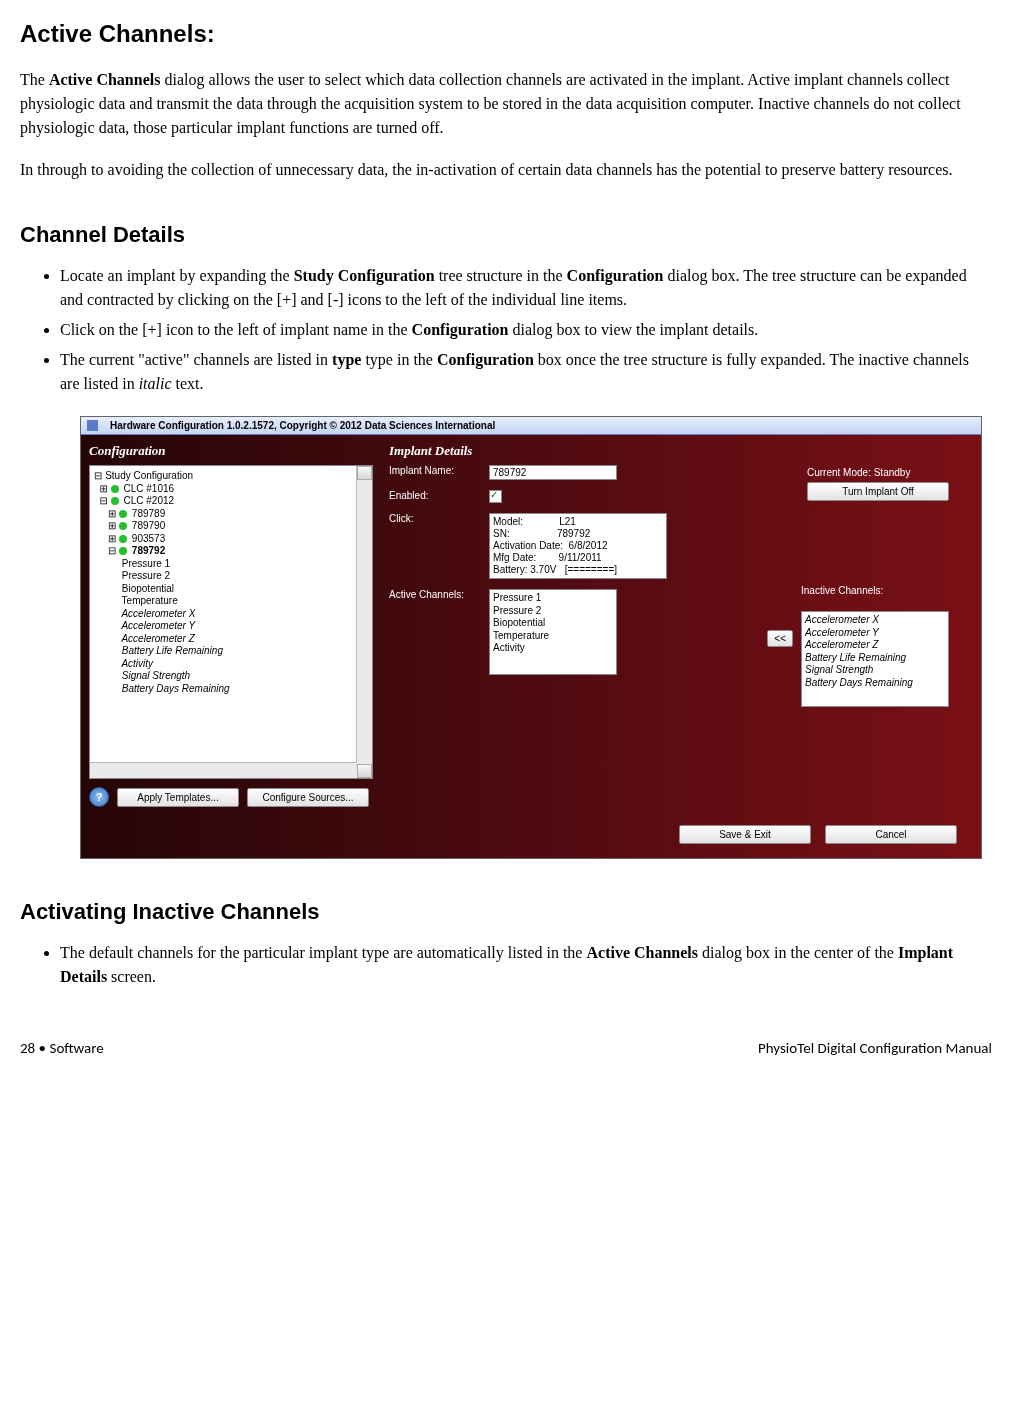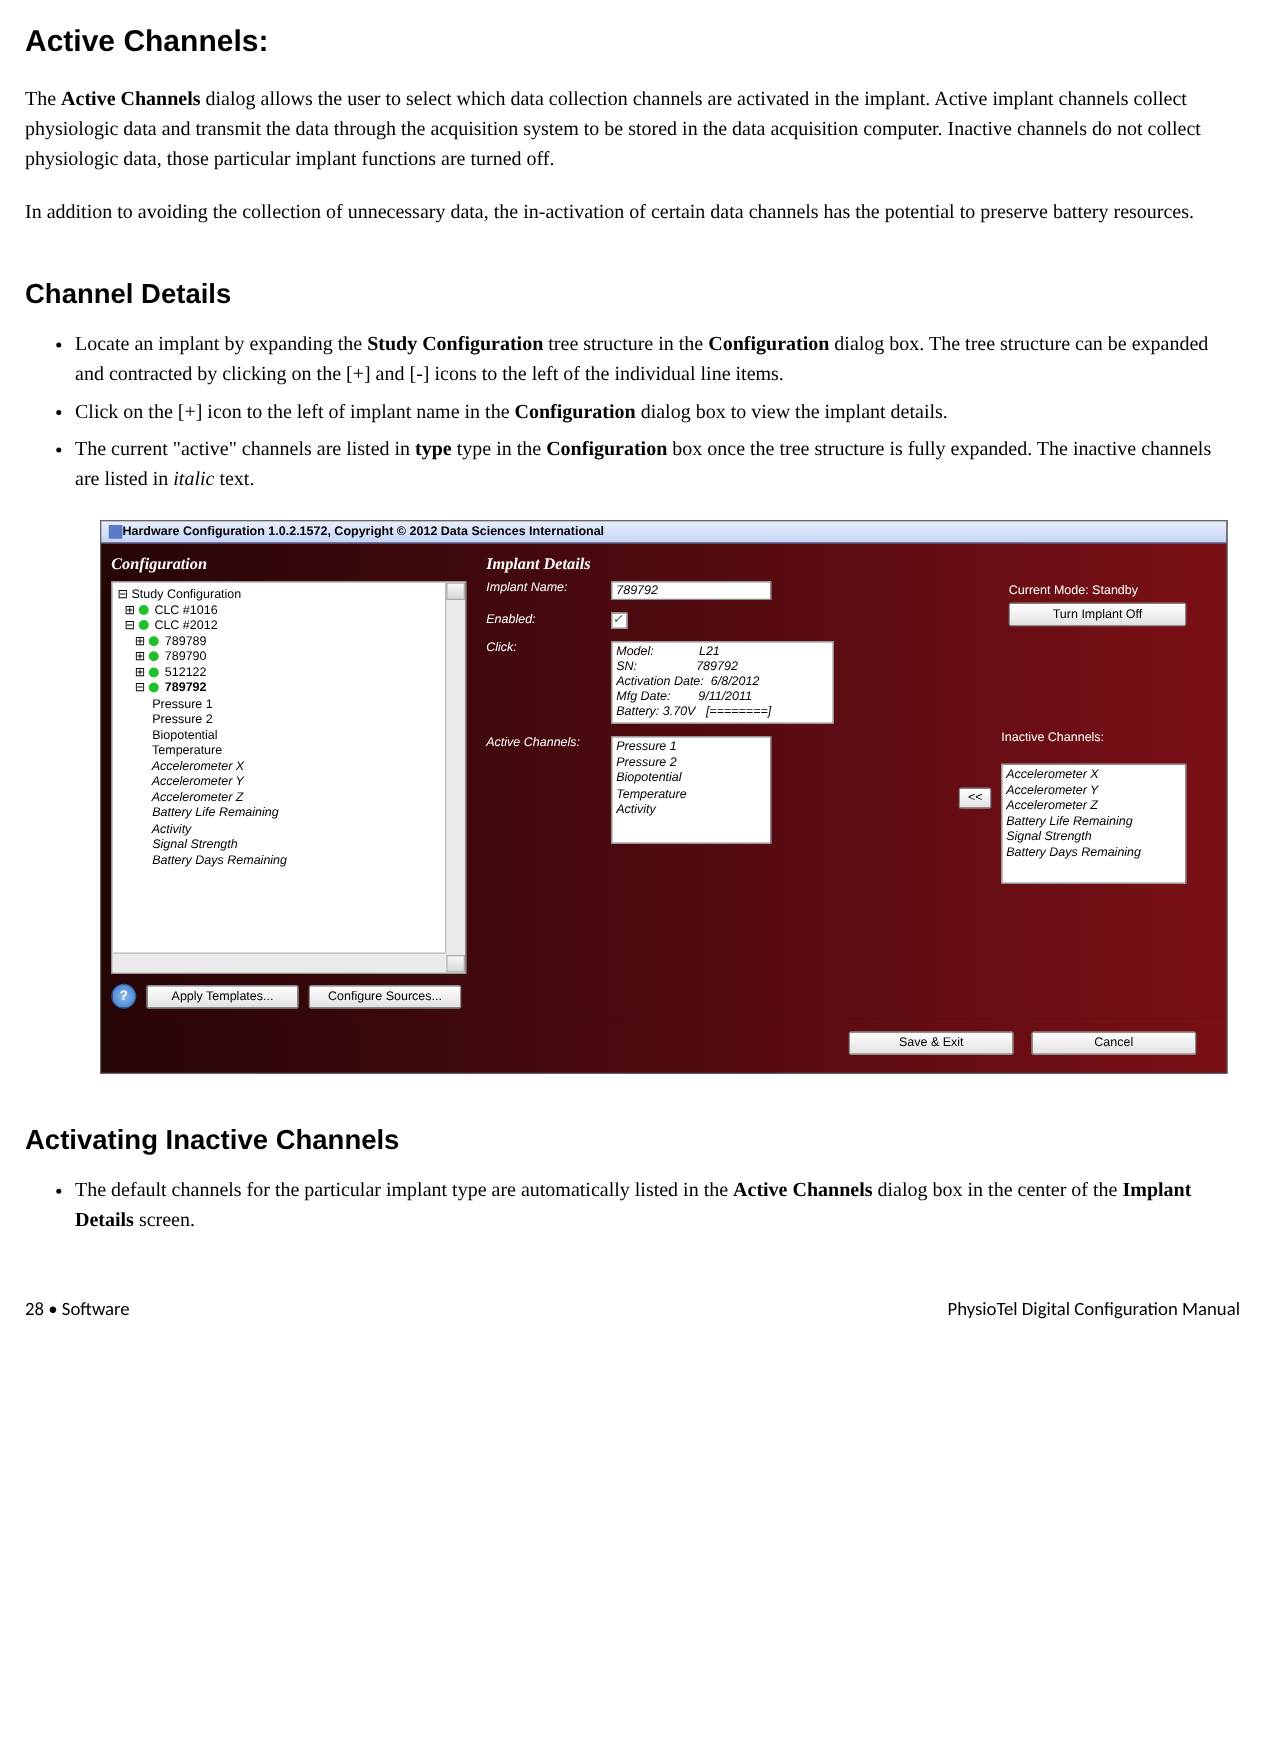"In addition to avoiding the" p.body { text: addition -> through }
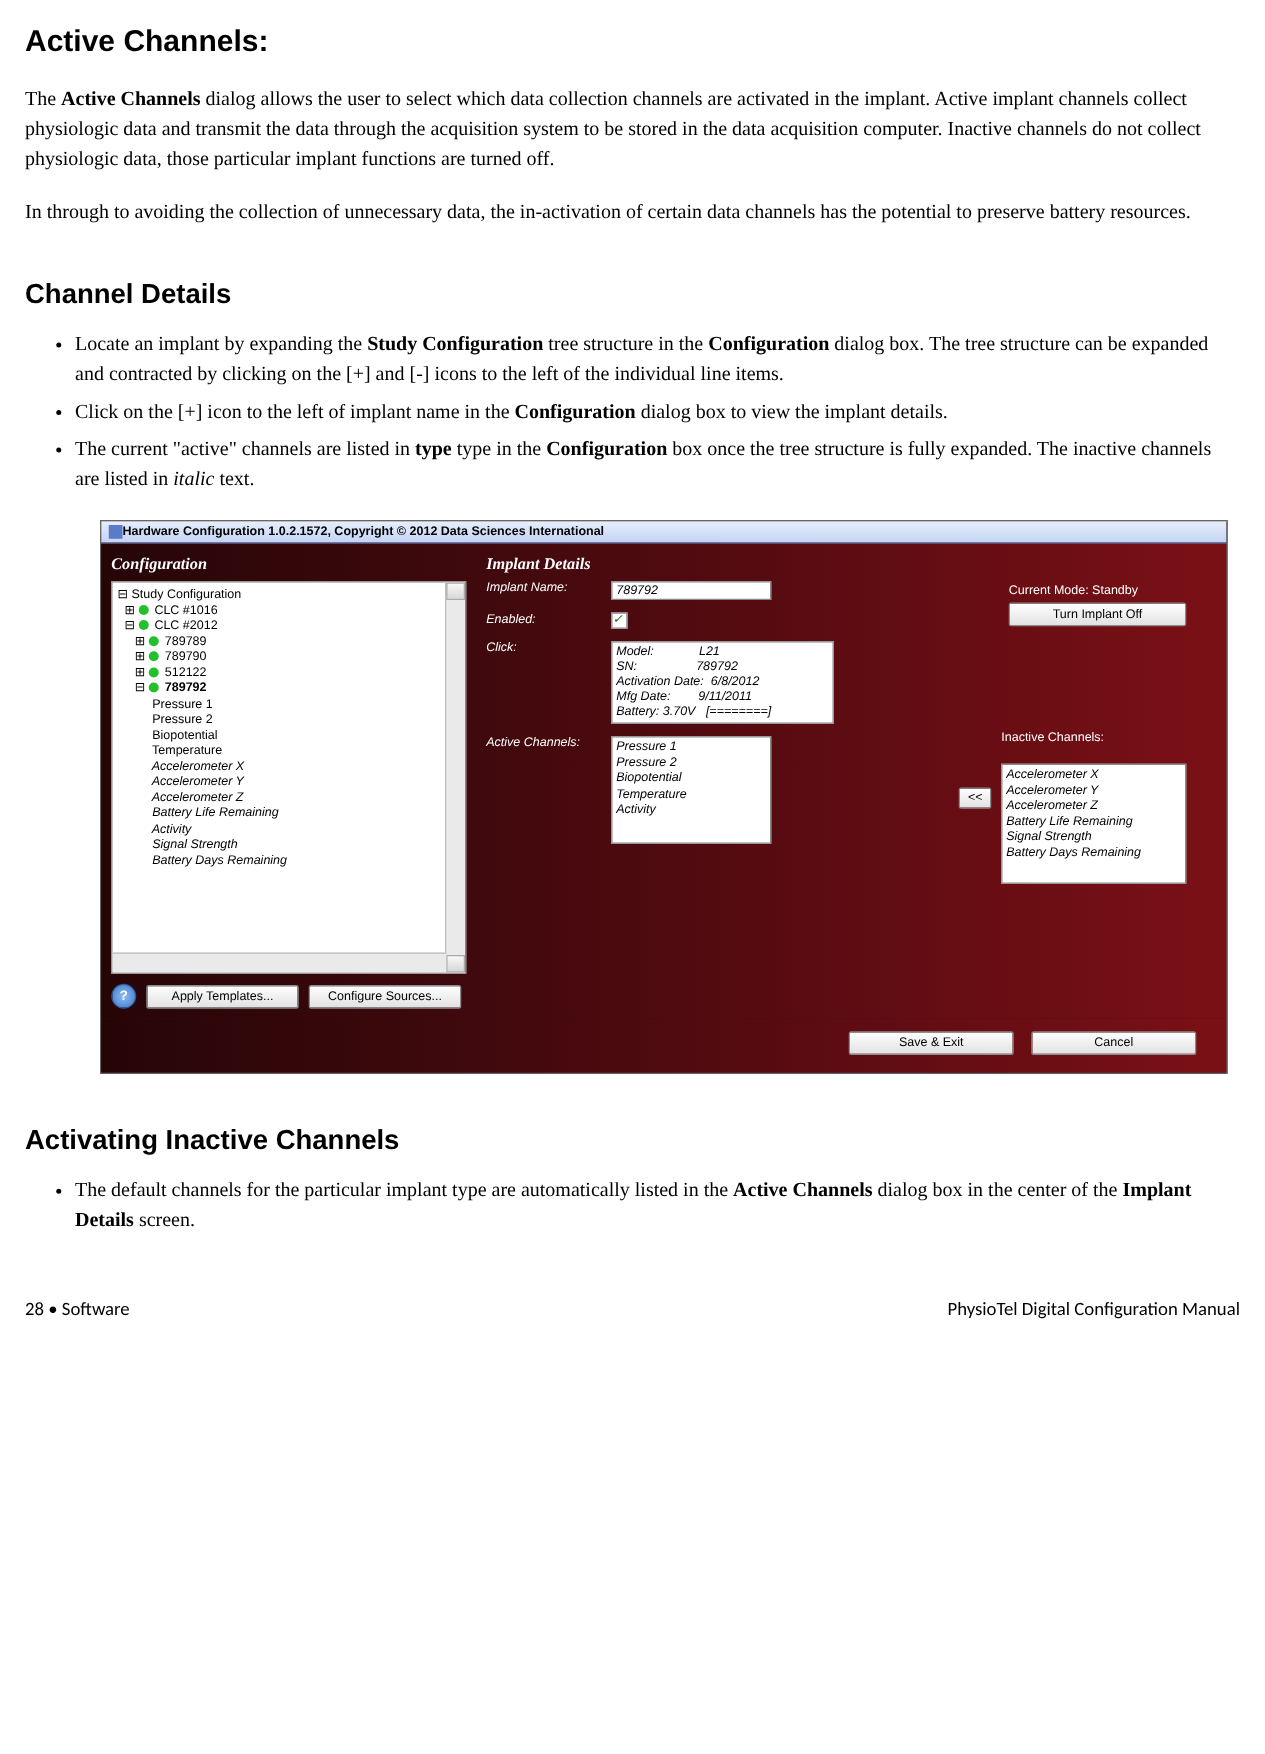"Hardware Configuration 1.0.2.1572," .ss-titlebar { gap: 0 -> 12px }
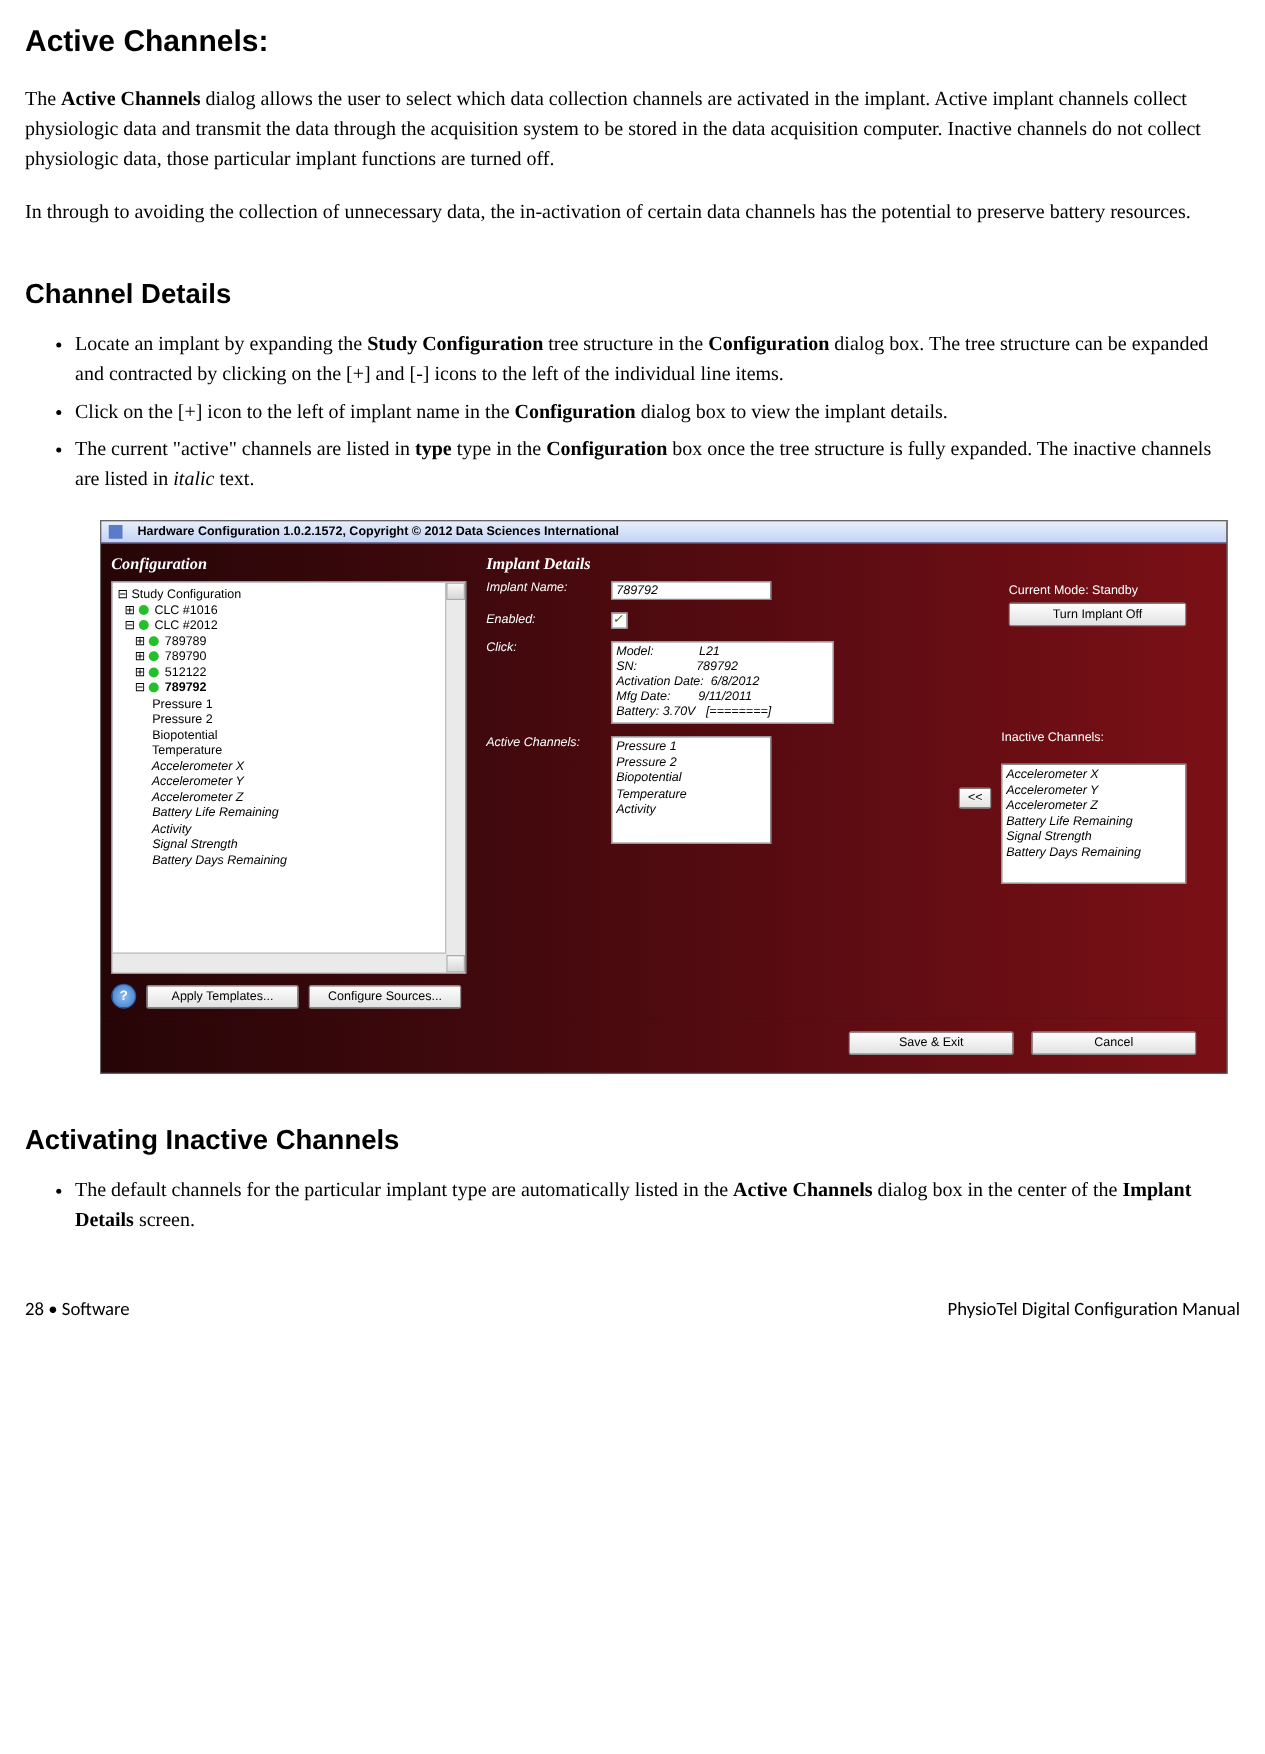"Implant Name:" .detail-area-inner { font-style: italic -> none }
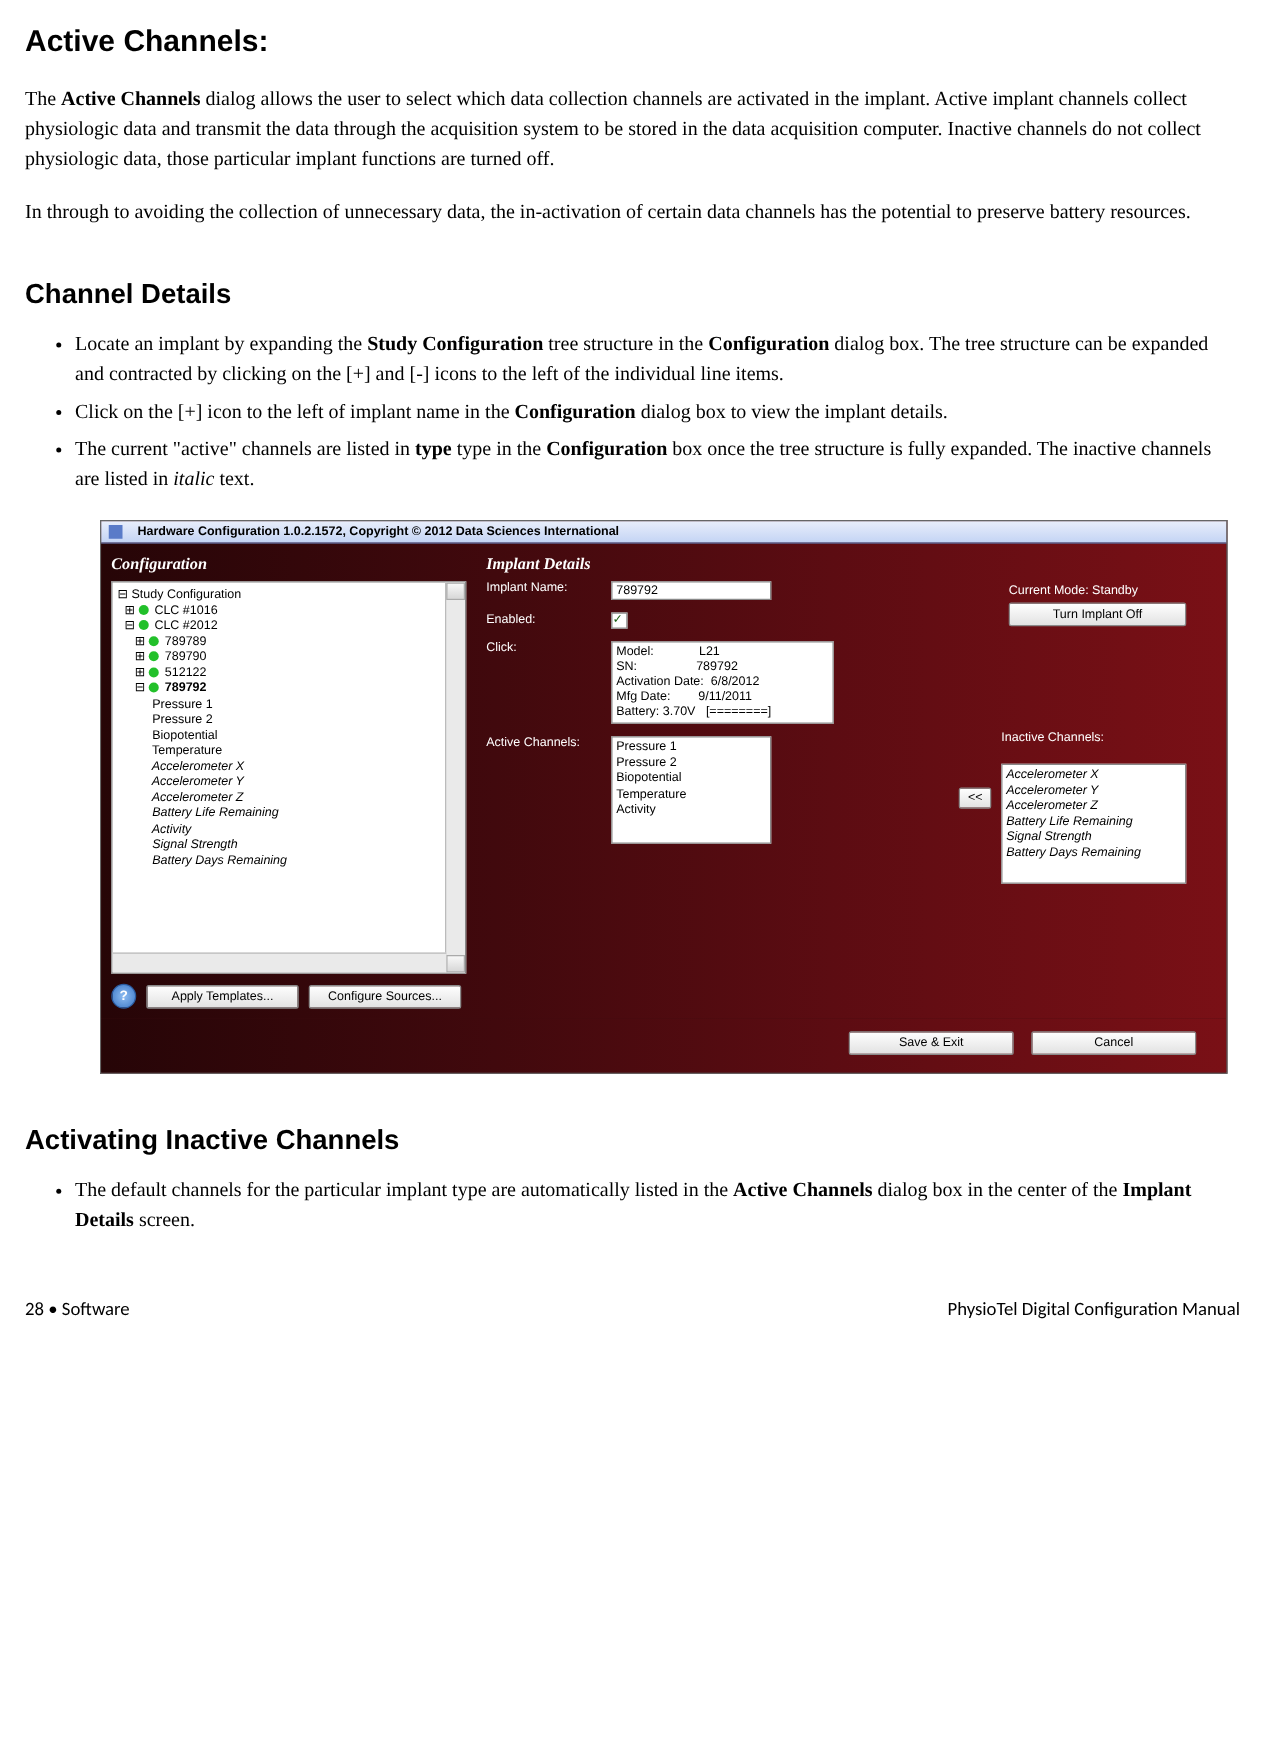"512122" span { text: 512122 -> 903573 }
